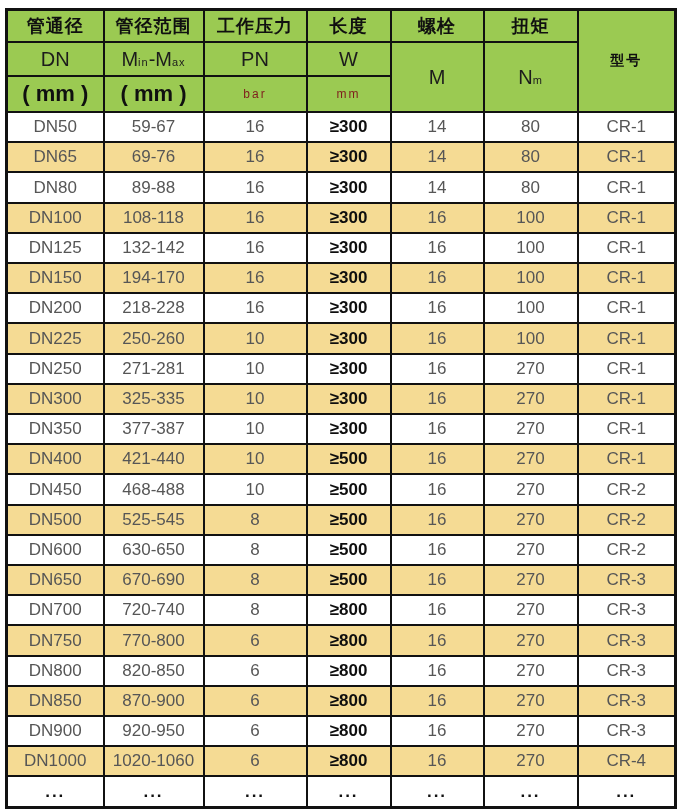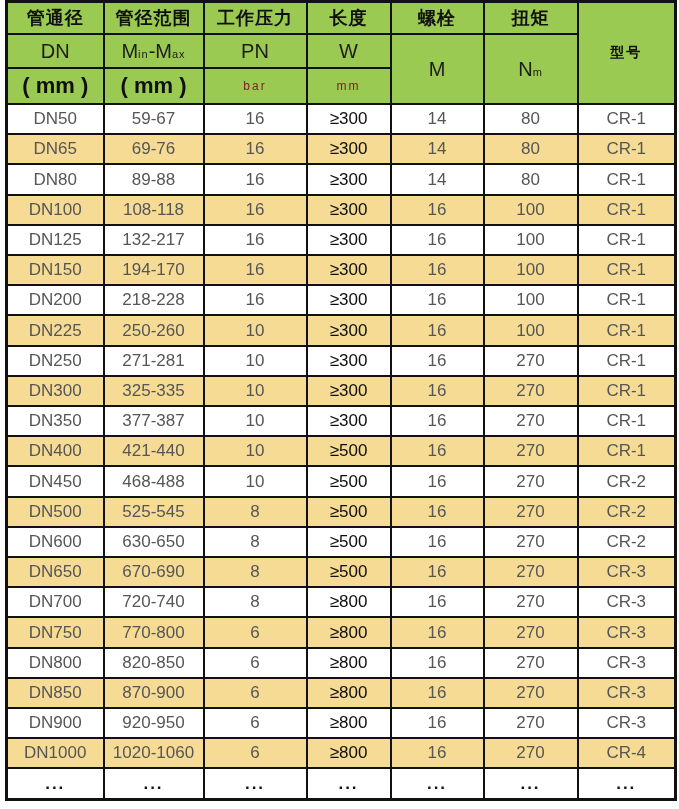"管通径" .page { padding: 0 5px -> 8px 5px }
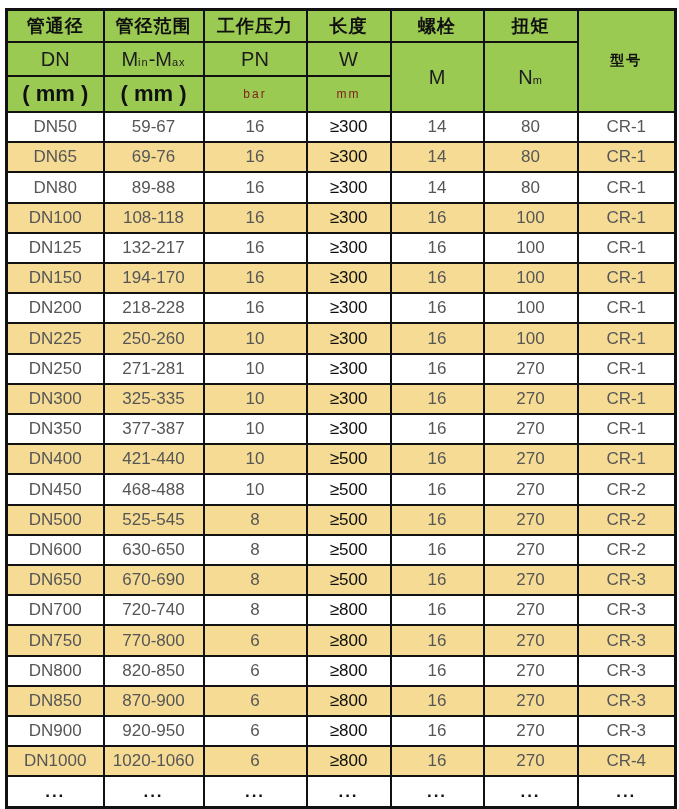"≥300" tbody td.col-w { font-weight: 400 -> 700 }
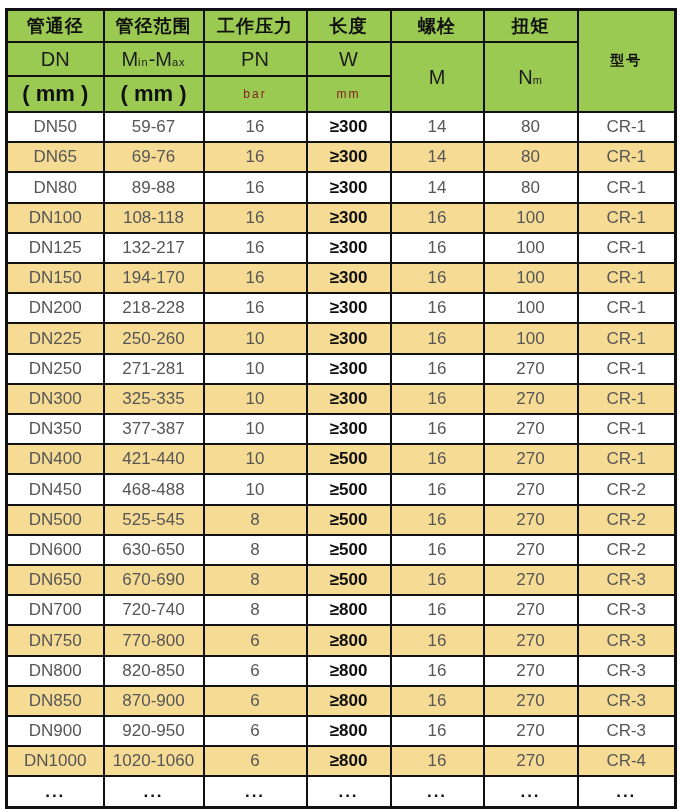"132-217" td.col-range { text: 132-217 -> 132-142 }
